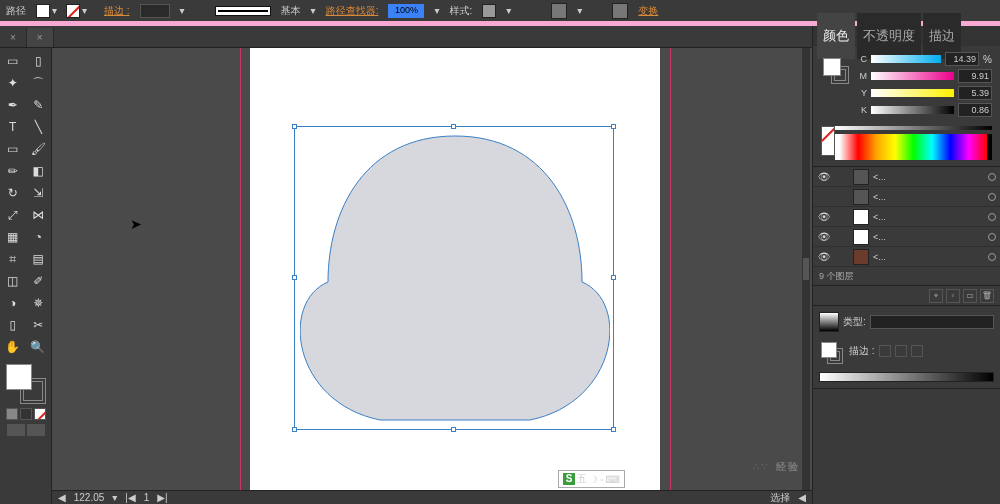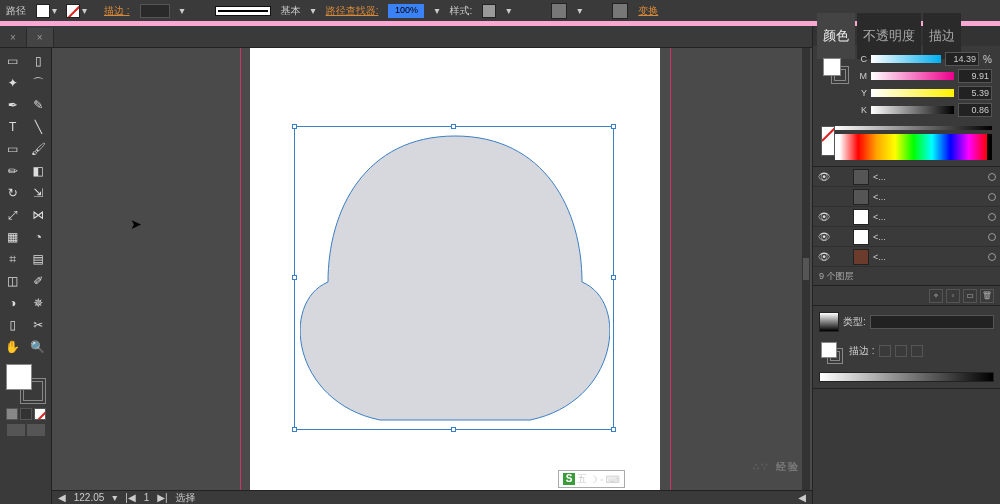"选择" div { text-align: left -> right }
